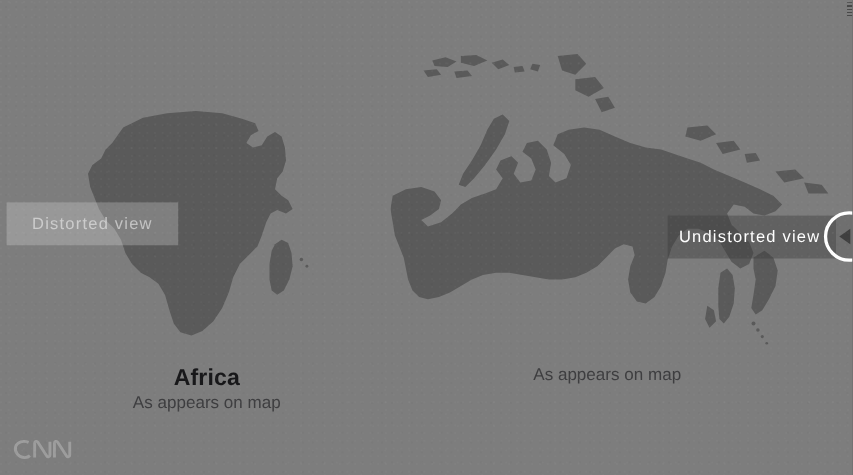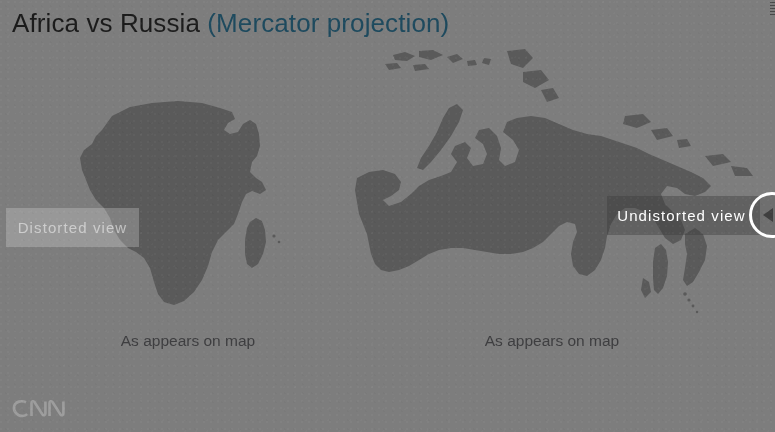"Africa vs Russia (Mercator projection)" div { html: <div> <span>Africa vs Russia </span><span>(Mercator projection)</span> </div> -> none }
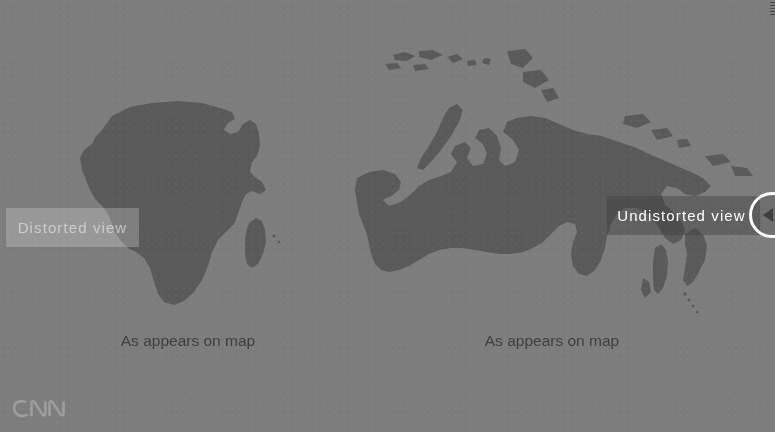"Distorted view" #btn-distorted { top: 208px -> 184px; width: 133px -> 156px }
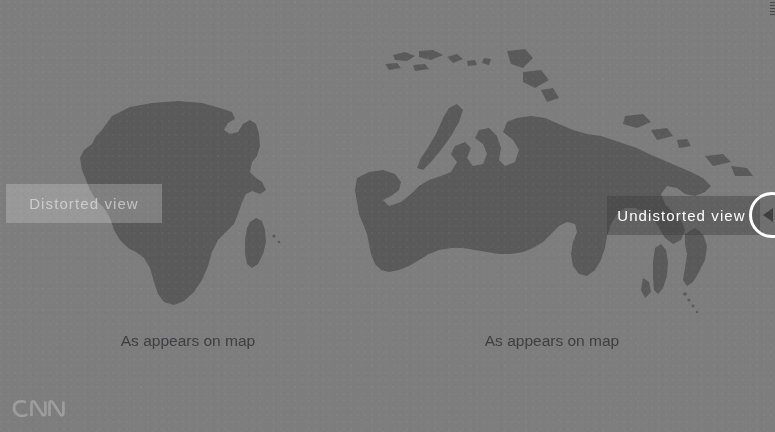"Africa" div.name { html: none -> <div>Africa</div> }
